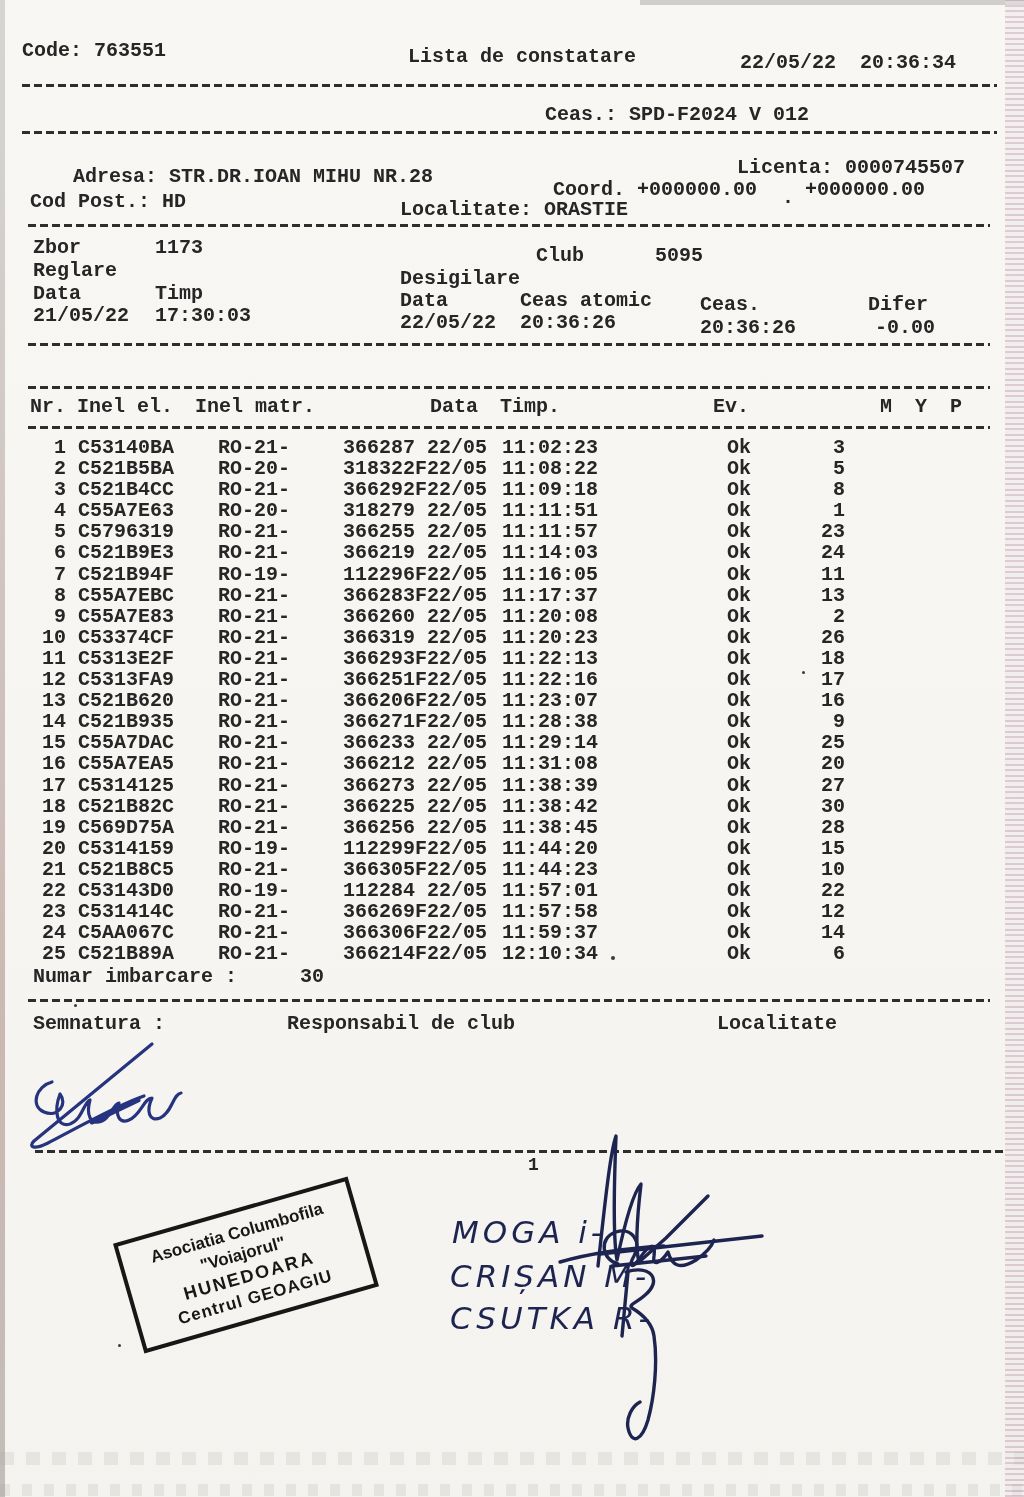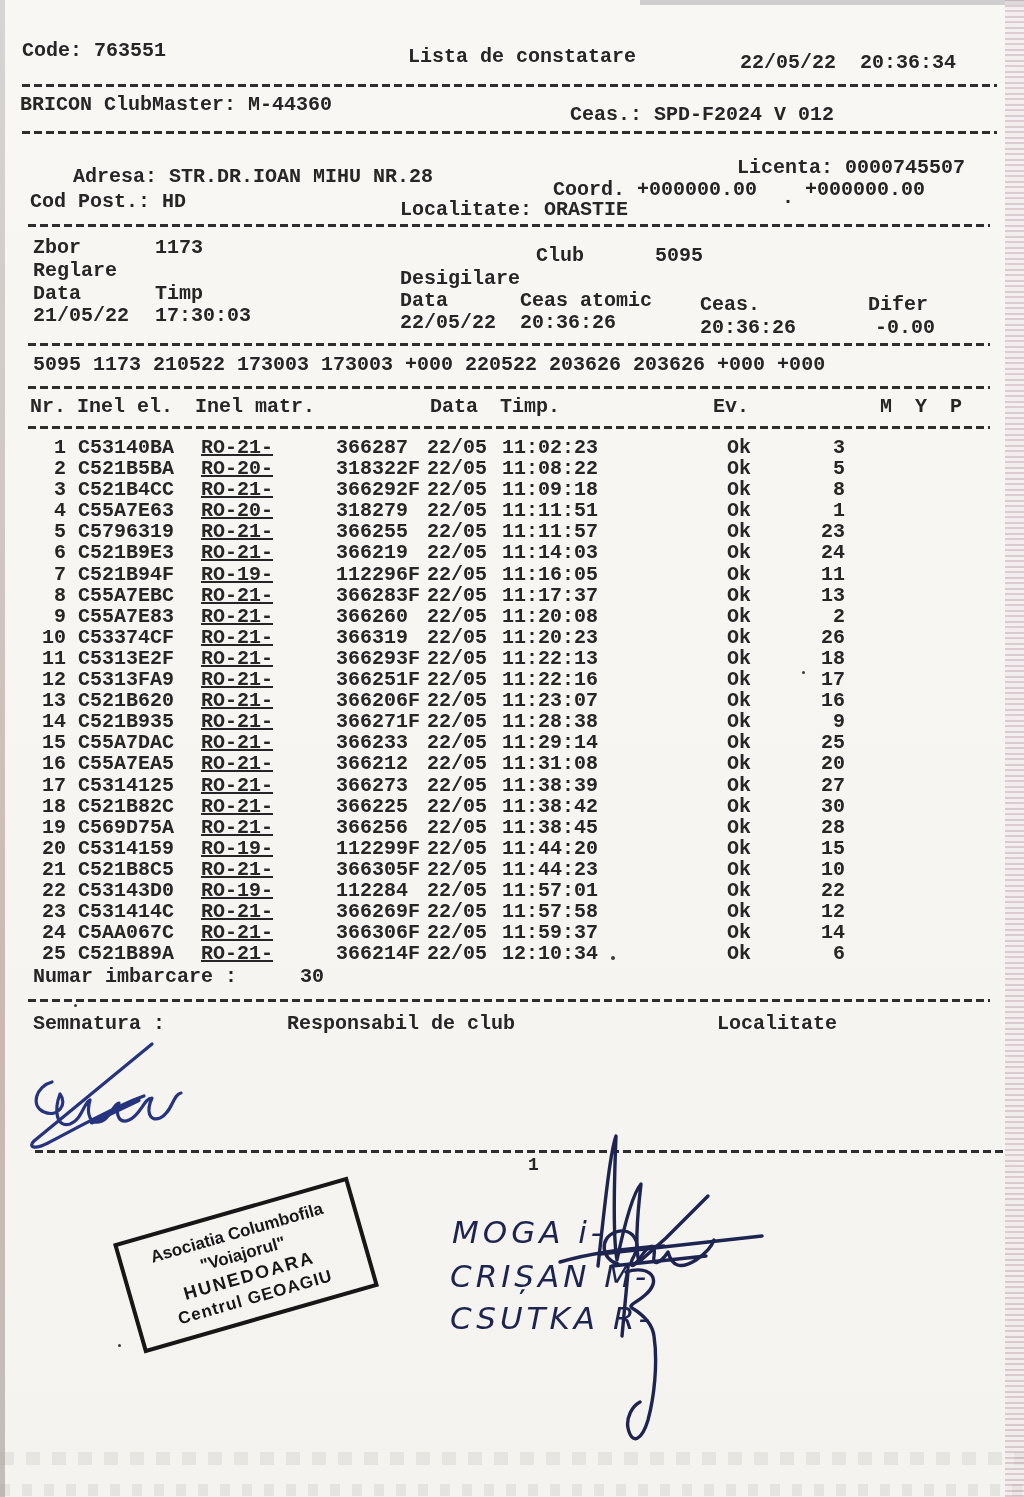"BRICON ClubMaster: M-44360" span.t { html: <span>BRICON ClubMaster: M-44360</span> -> none }
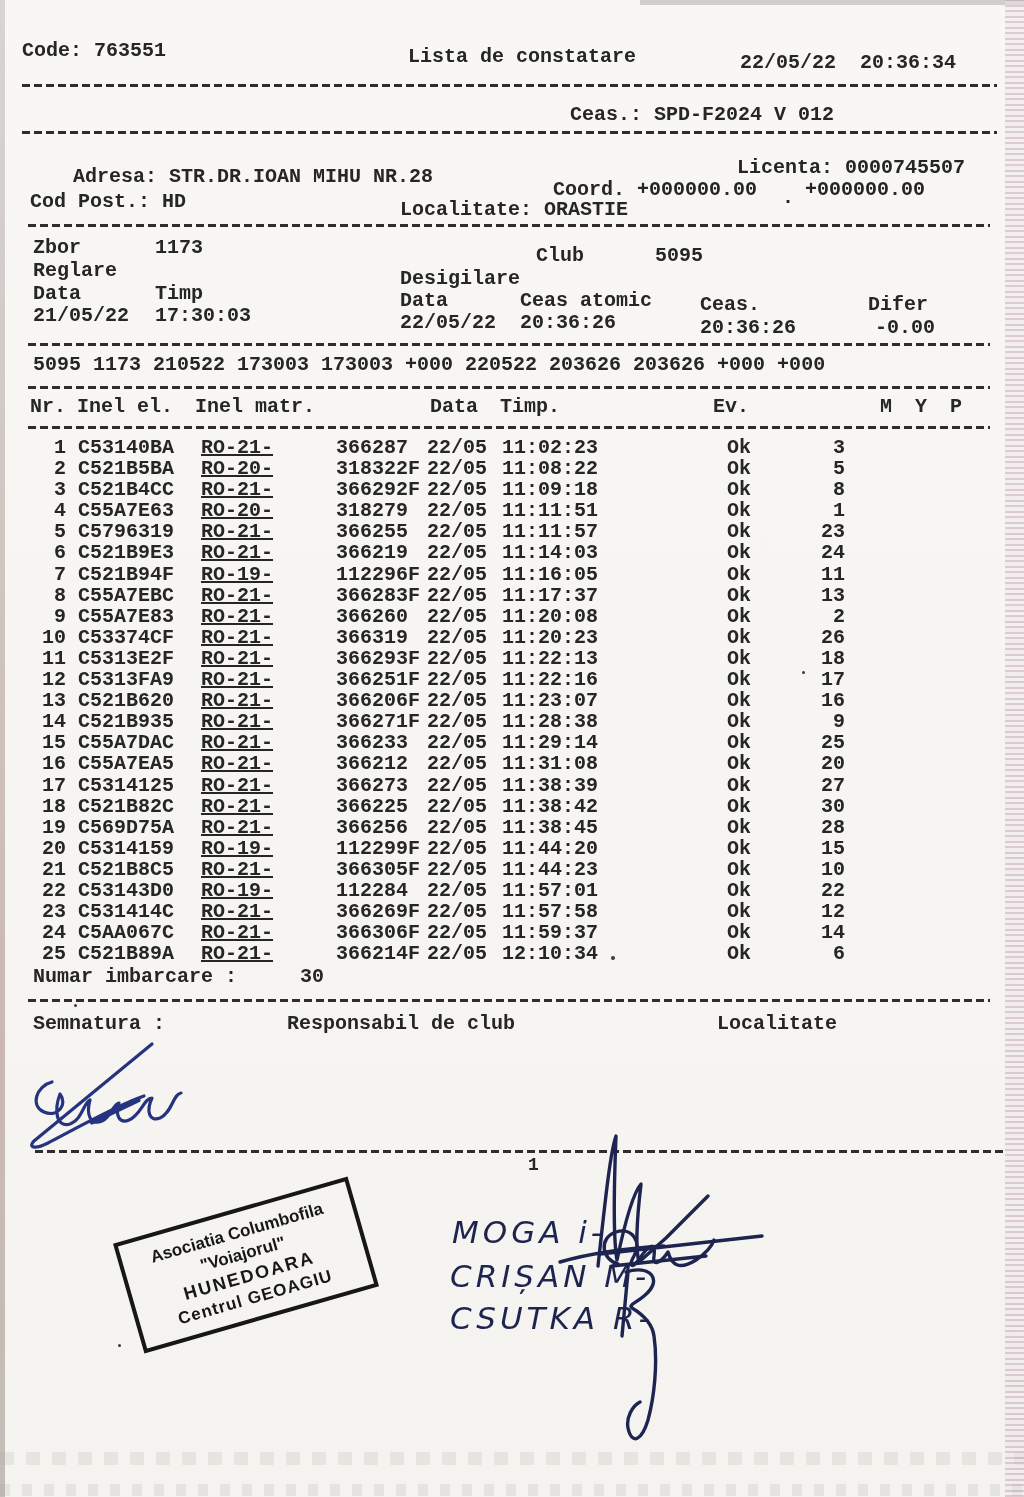"Ceas.: SPD-F2024 V 012" span.t { left: 570px -> 545px }
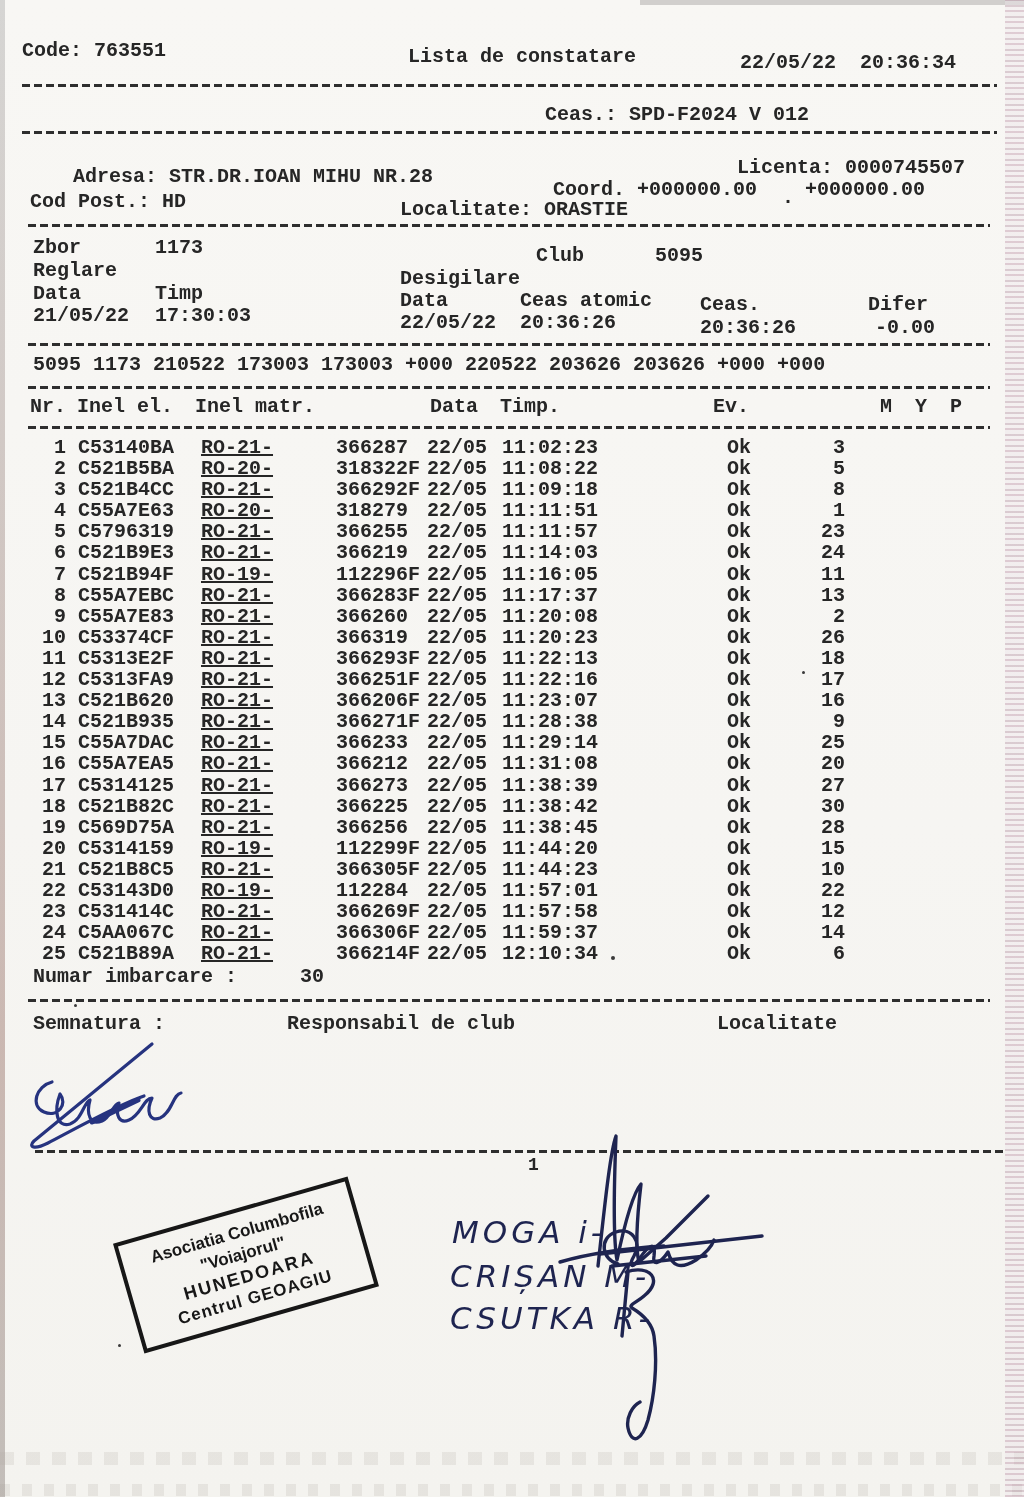"5095 1173 210522 173003 173003" span.t { html: <span>5095 1173 210522 173003 173003 +000 220522 203626 203626 +000 +000</span> -> none }
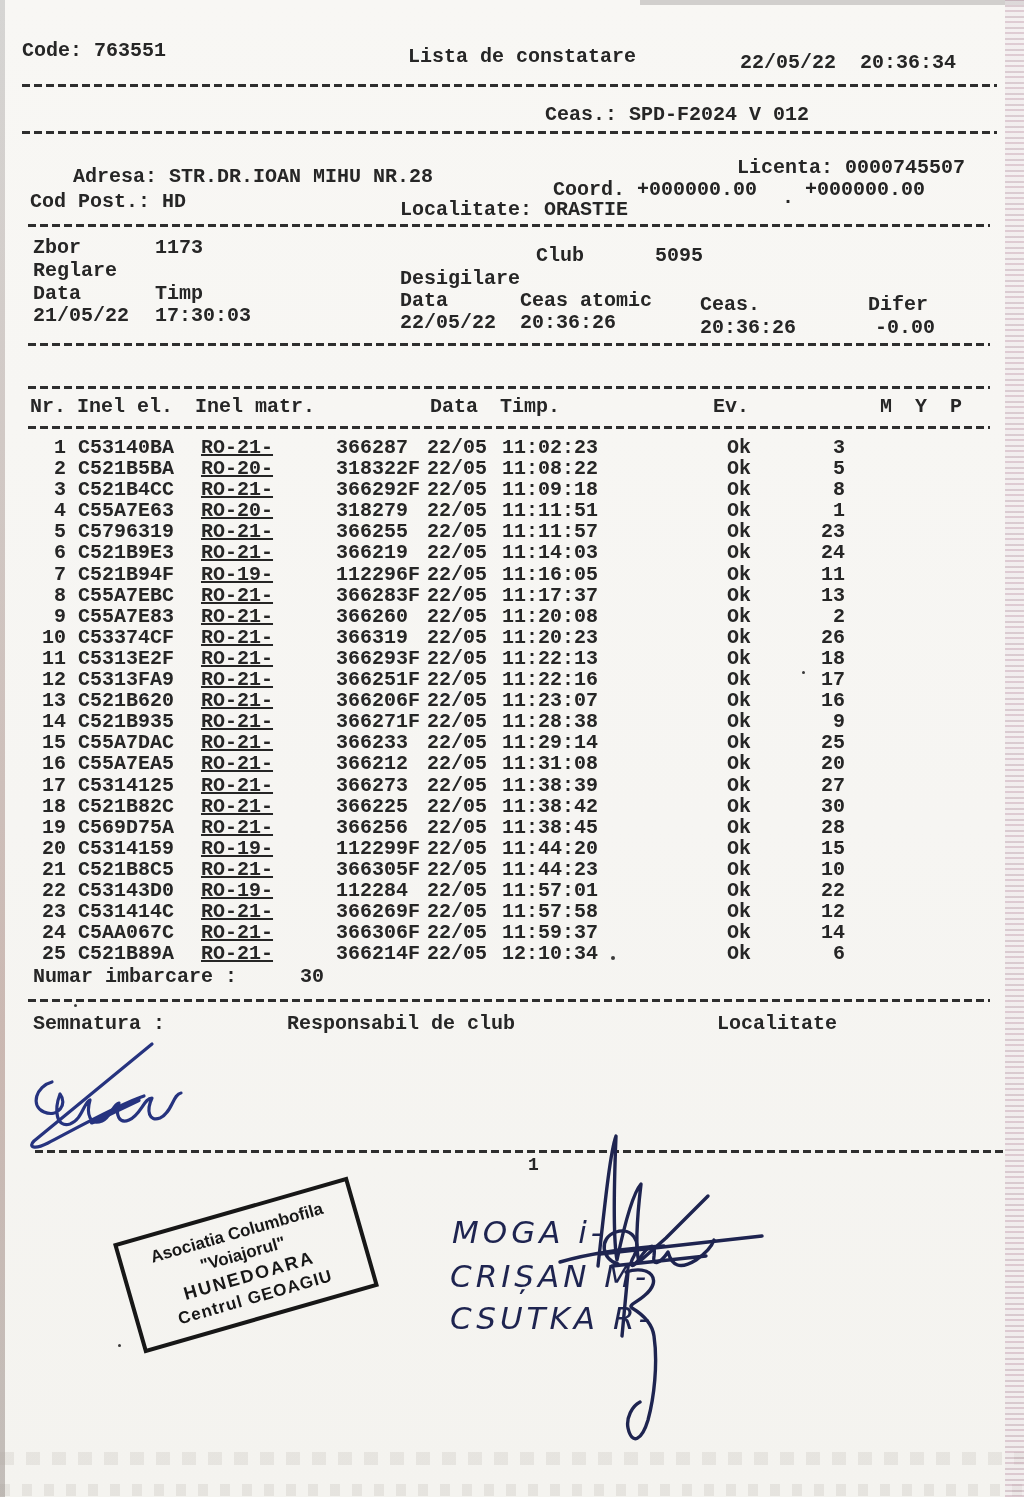"RO-21-" .c-serie { left: 201px -> 218px; text-decoration: underline -> none }
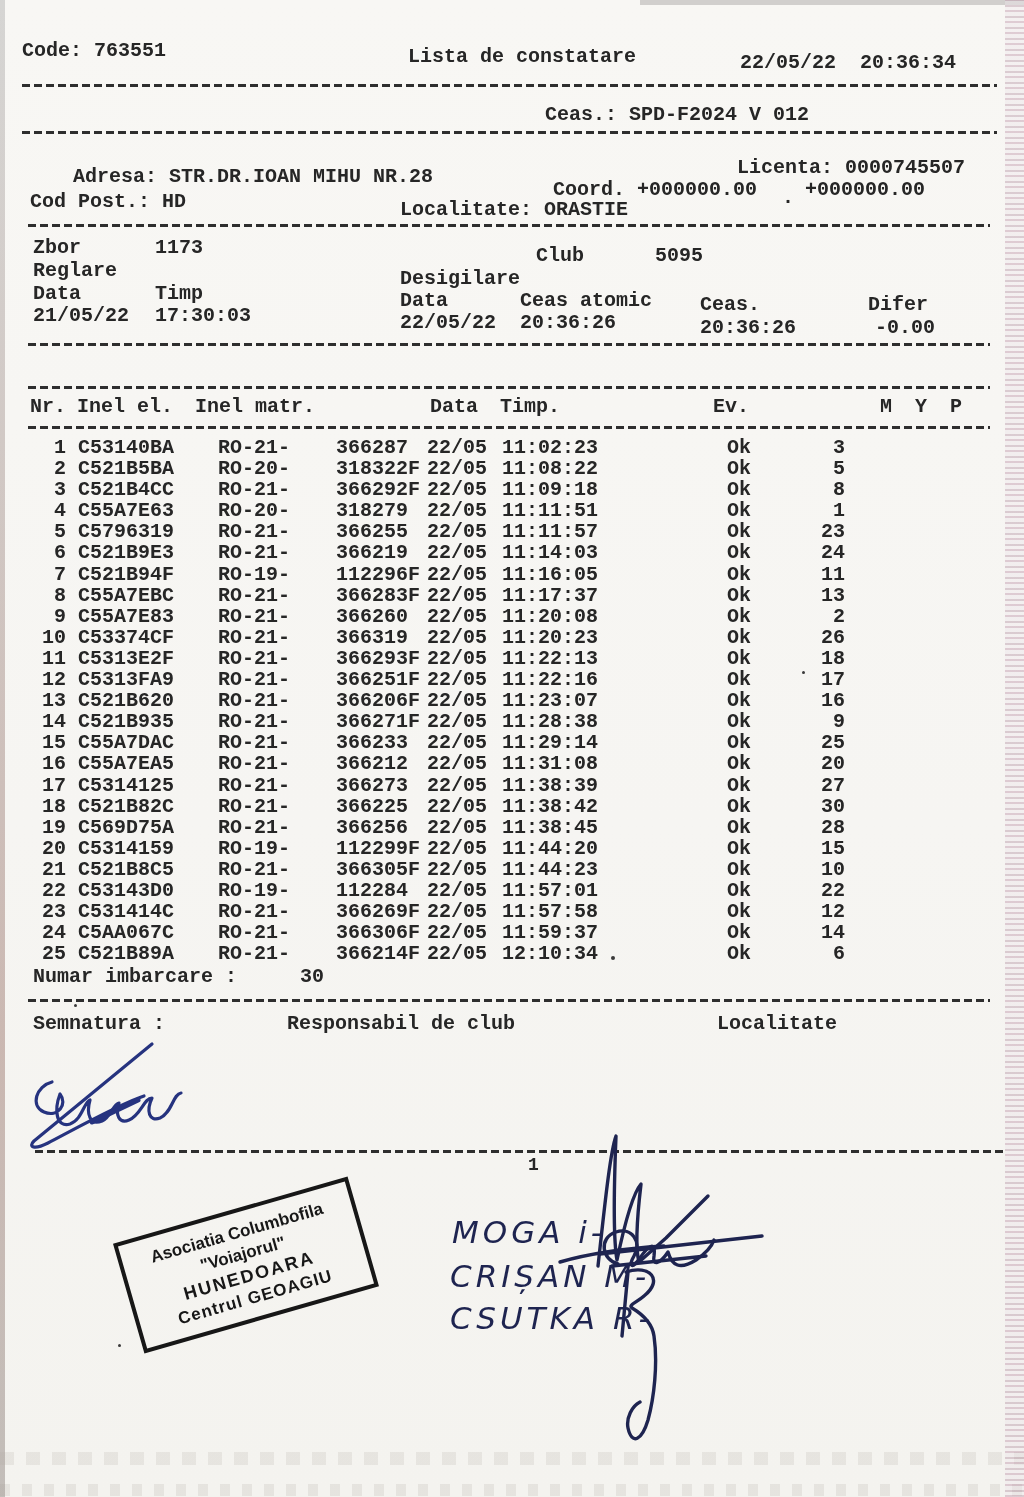"366287" .c-numar { left: 336px -> 343px }
